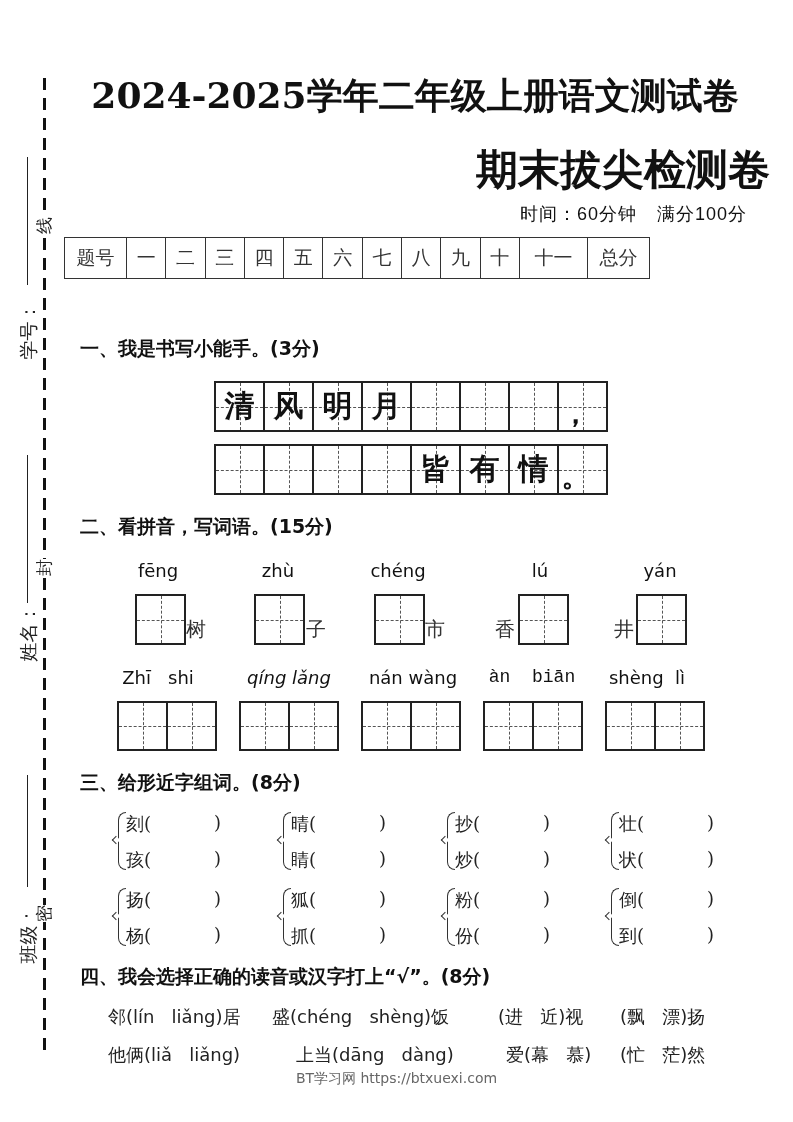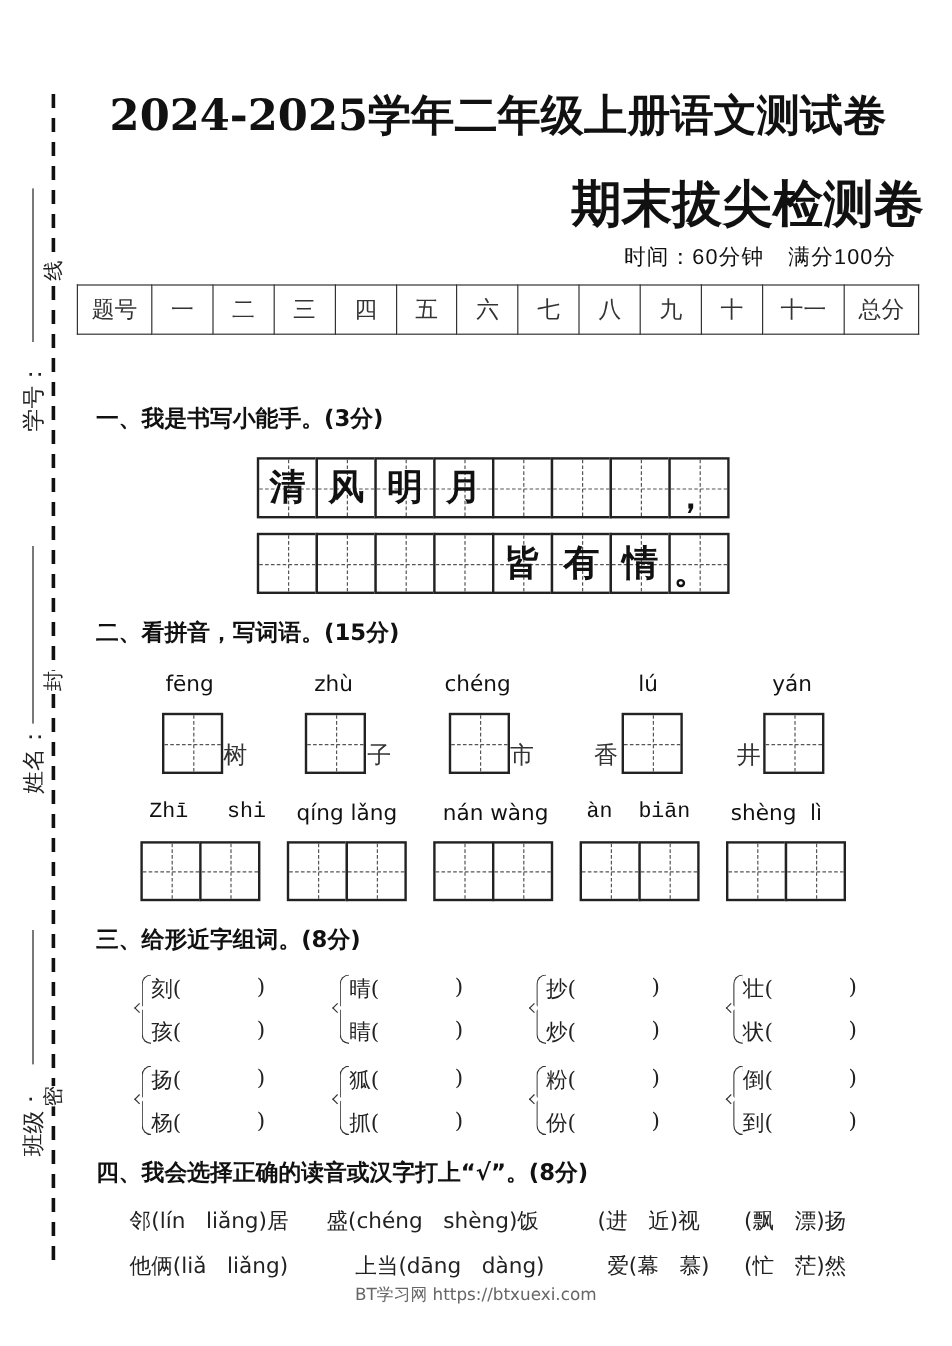"题号" table.score { width: 702px -> 586px }
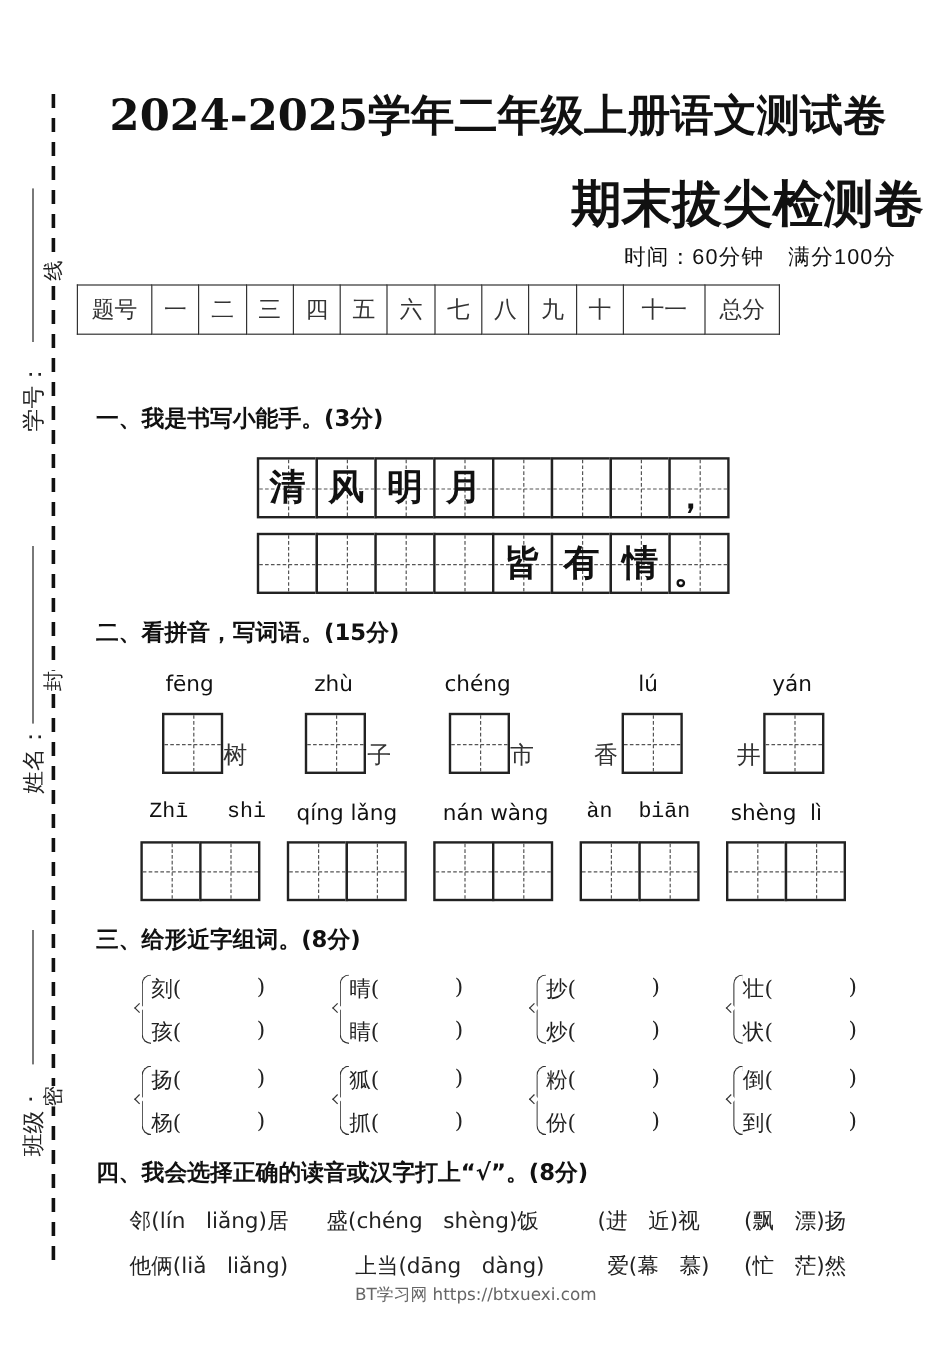"Zhī shi" div.pinyin { font-family: Liberation Mono, monospace -> none; left: 123px -> 108px }
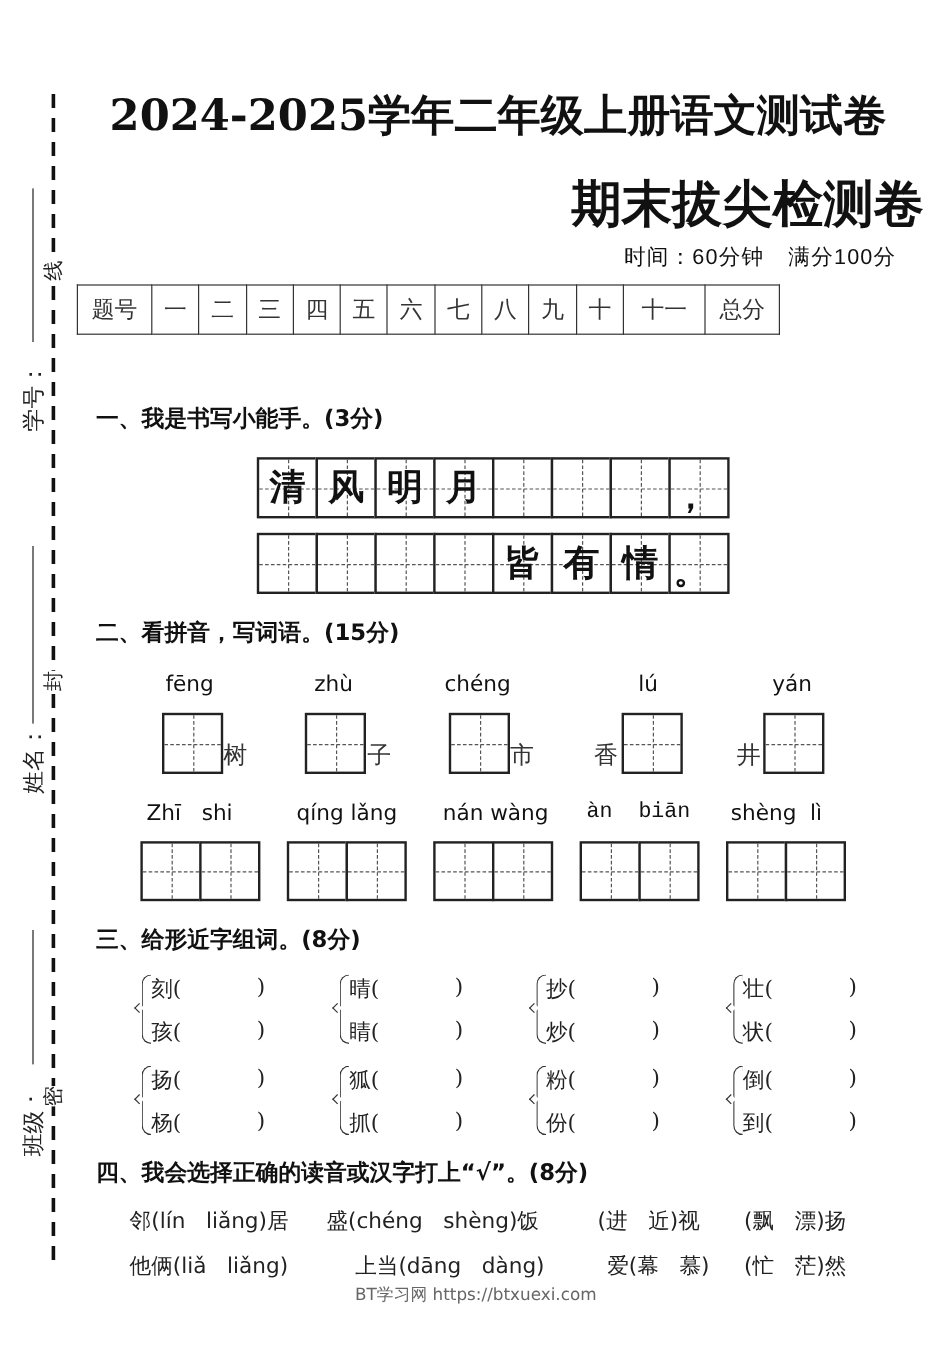"qíng lǎng" div.pinyin { font-style: none -> italic }
